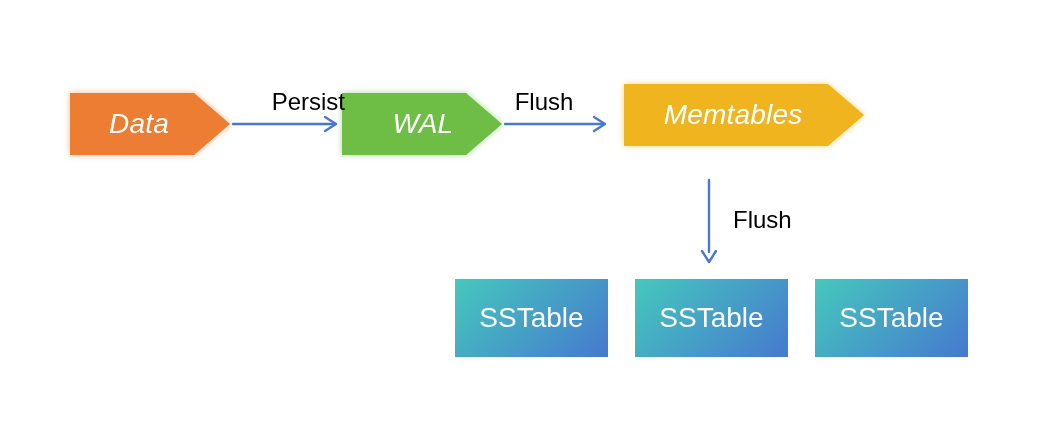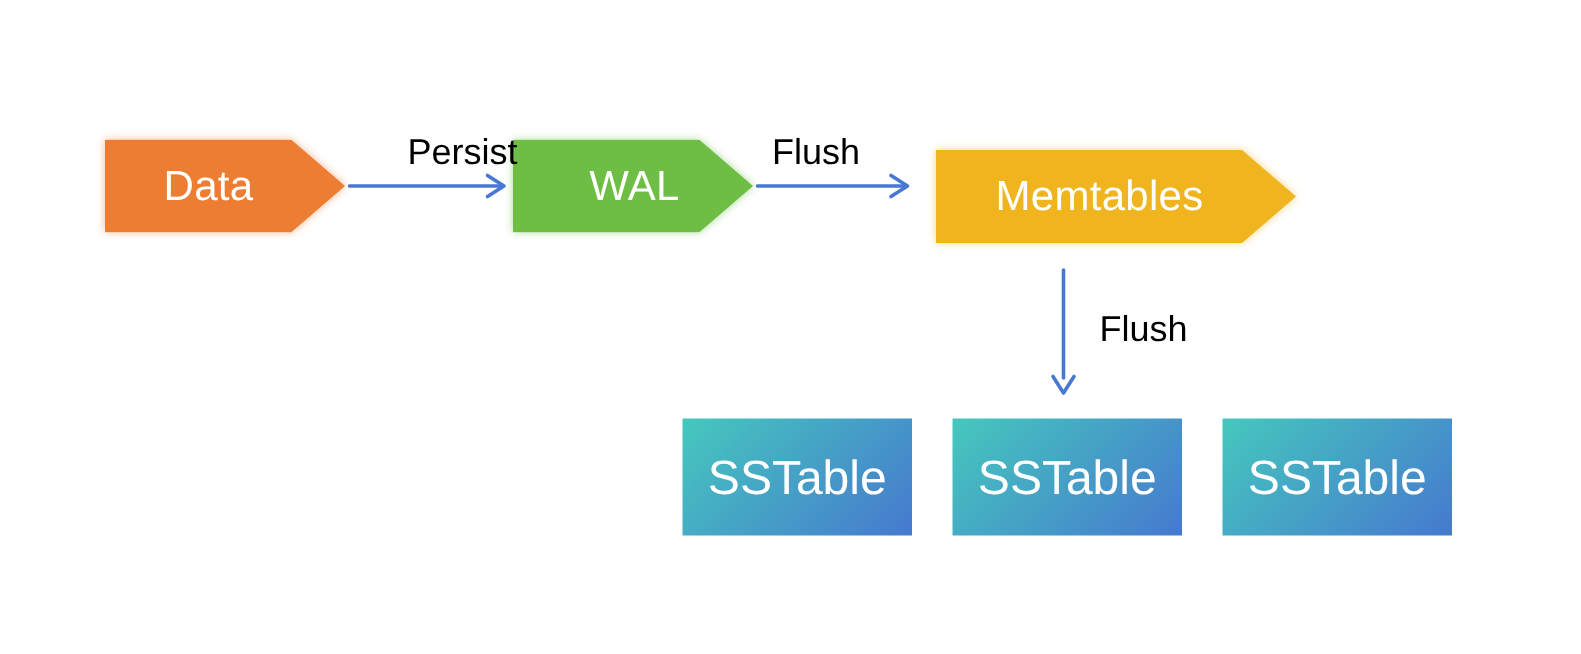"Data" .chevron-wrap { font-style: none -> italic }
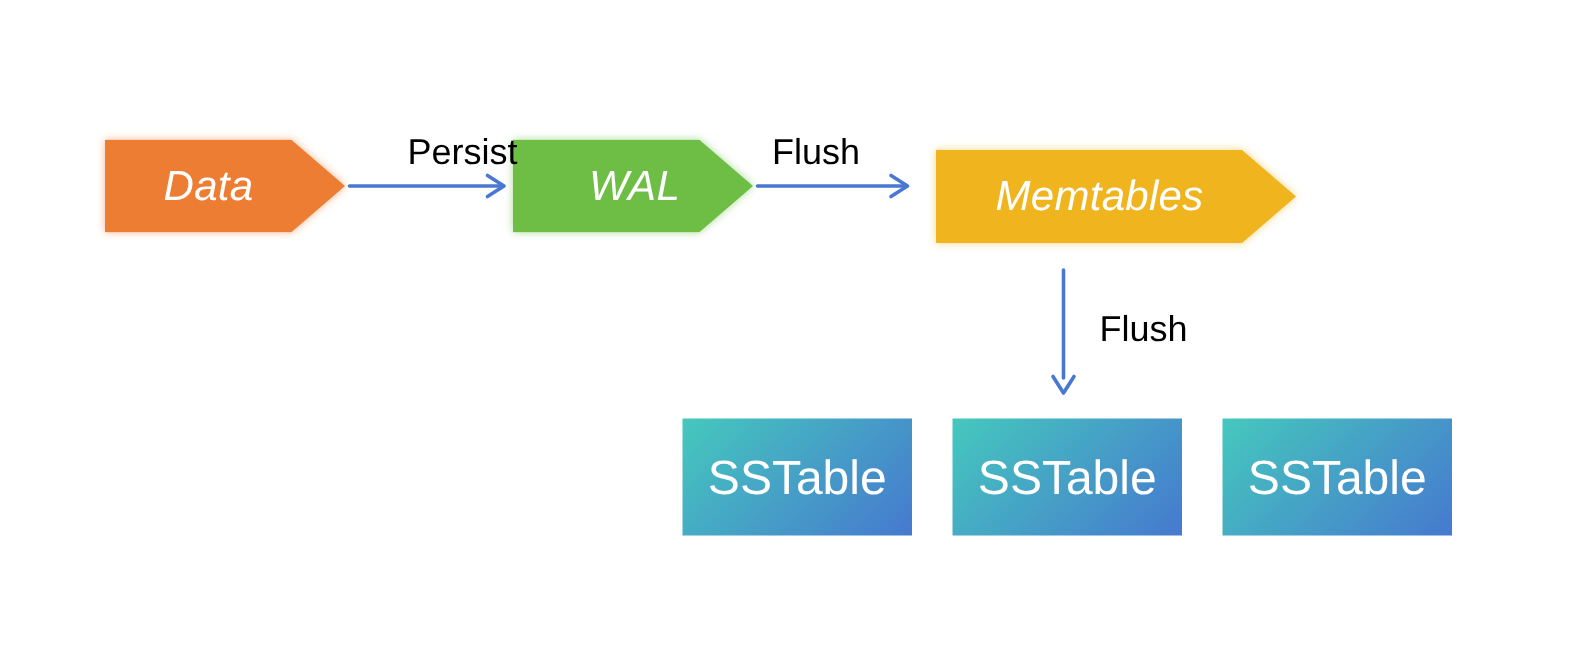"Memtables" .chevron-wrap.mem { top: 100px -> 84px }
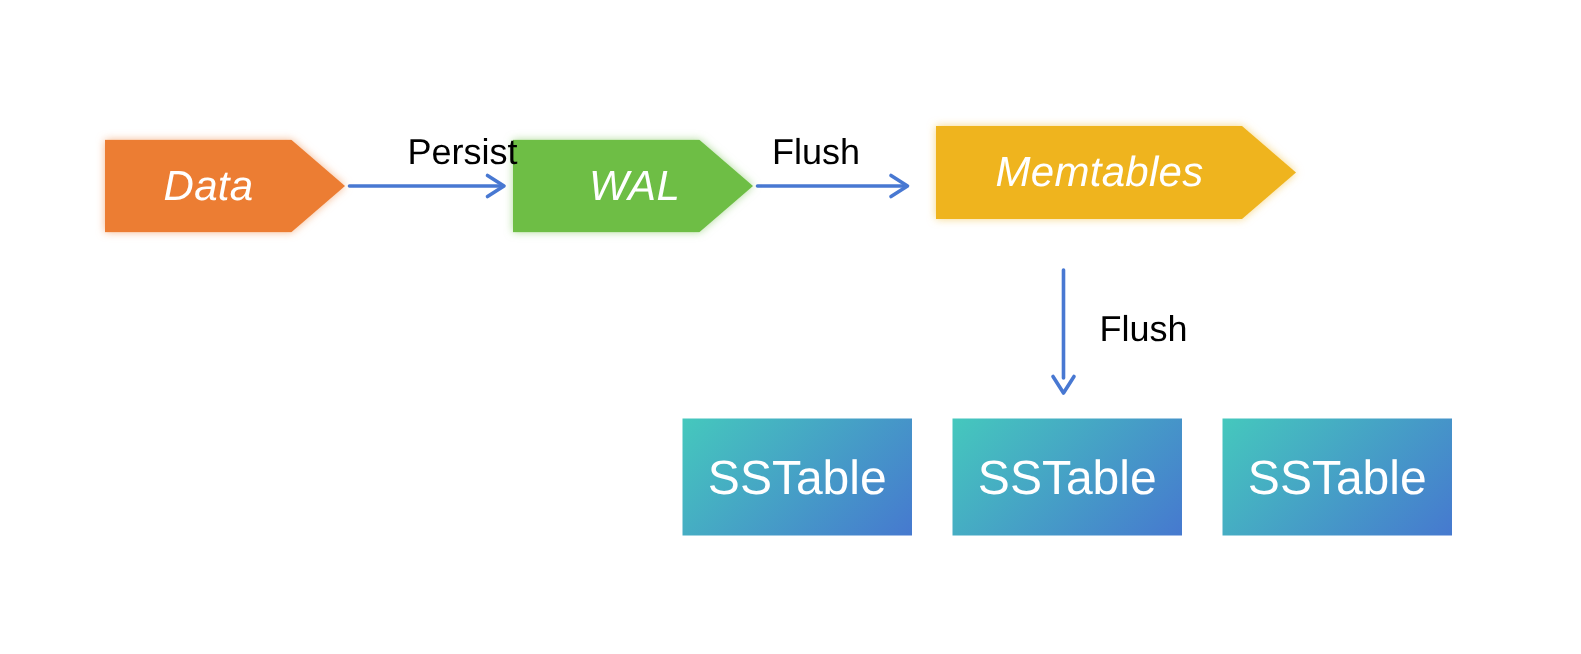"SSTable" .sstable { font-size: 32px -> 28px }
